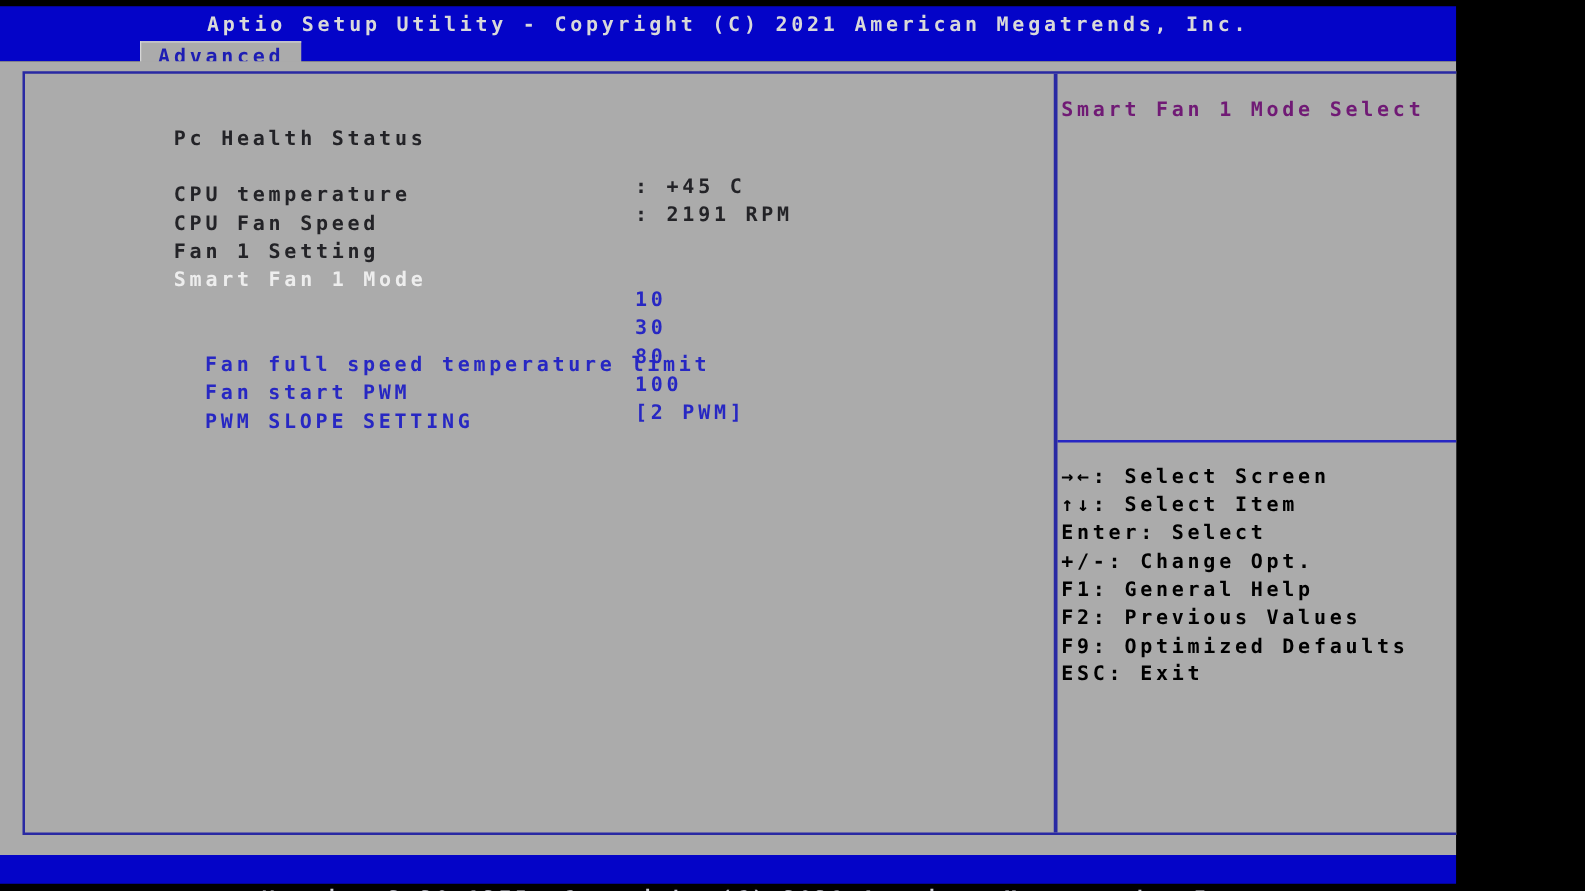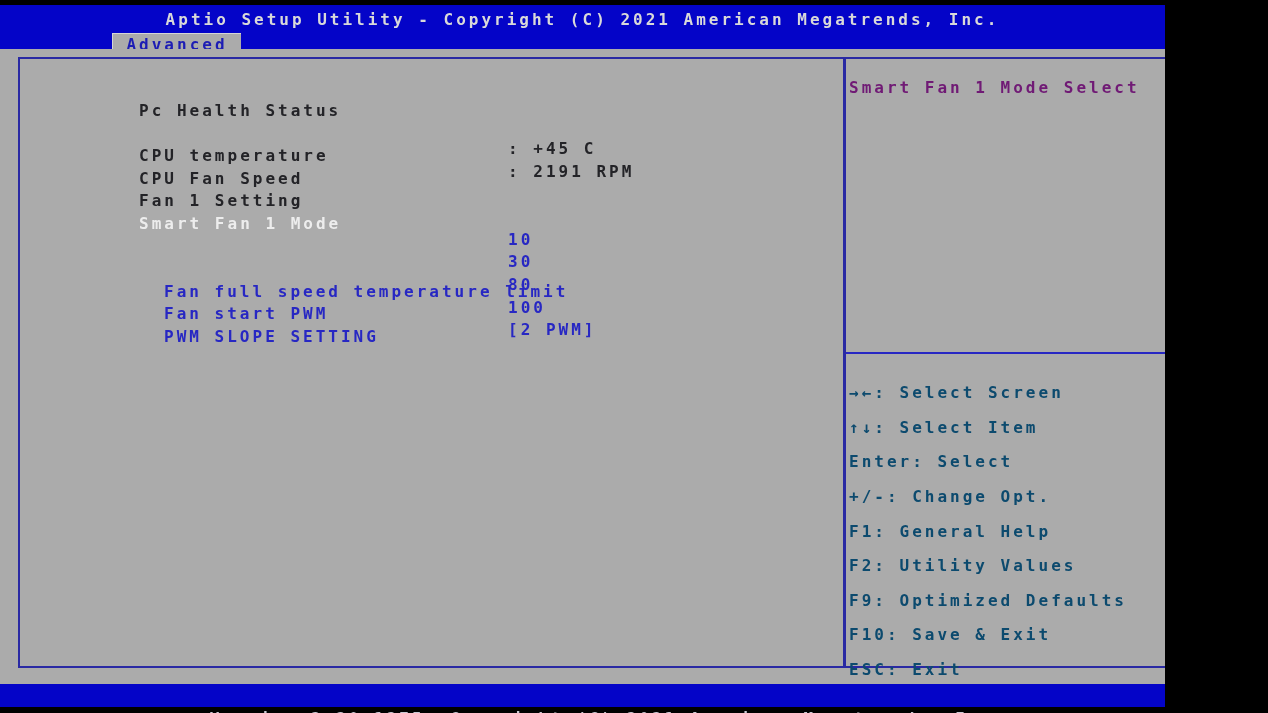"→←: Select Screen" .hrow { color: #0c4a6e -> #000000; margin-top: 12px -> none }
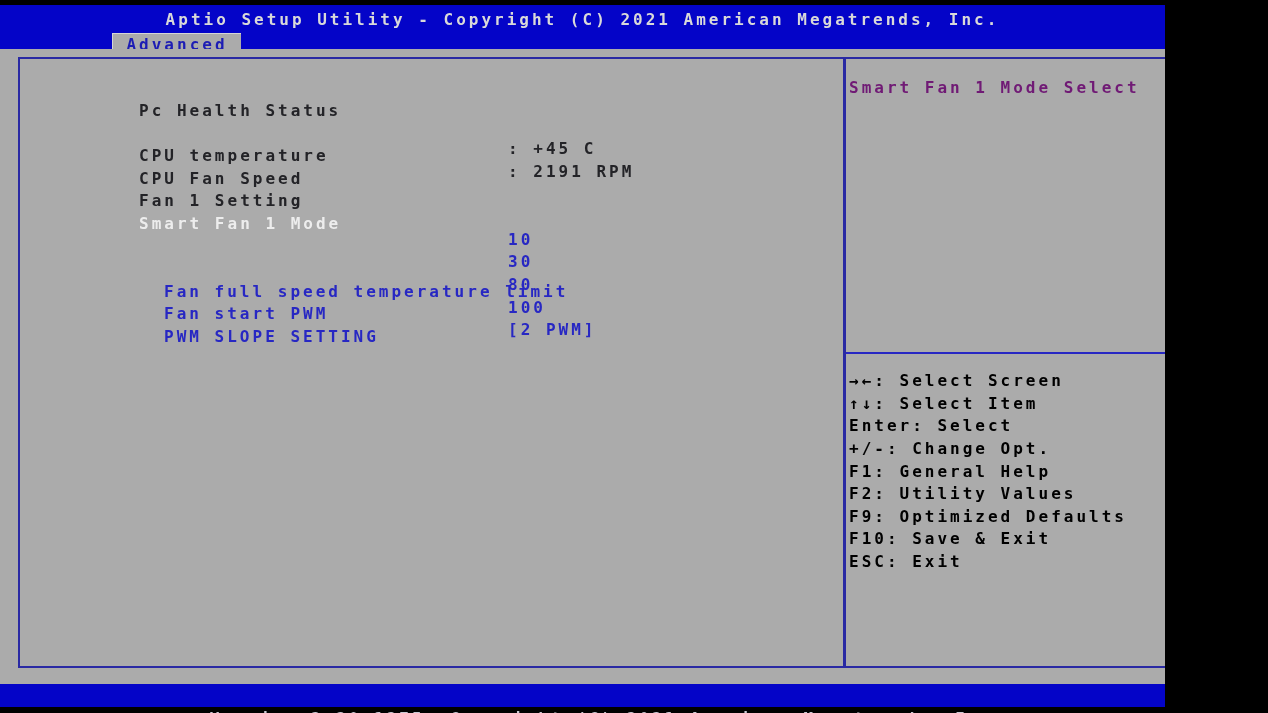"F2: Utility Values" div.hrow { text: Utility -> Previous }
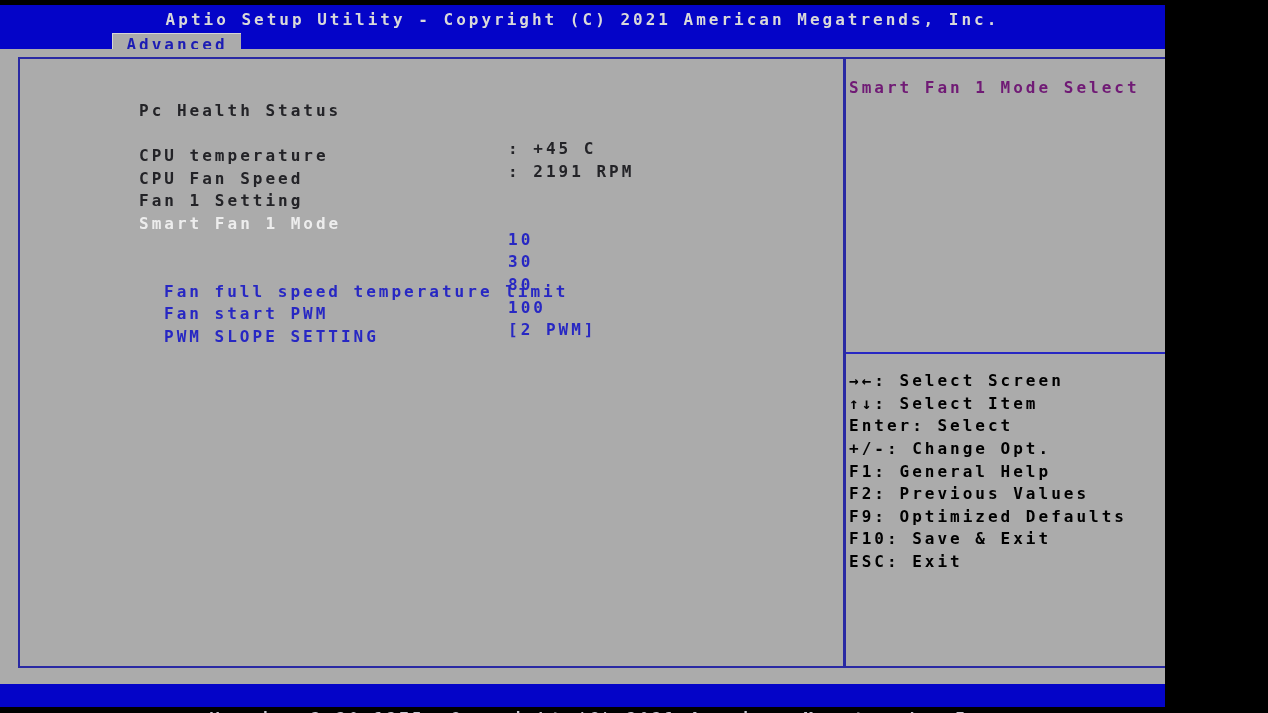"F10: Save & Exit" div.hrow { html: <div>F10: Save &amp; Exit</div> -> none }
